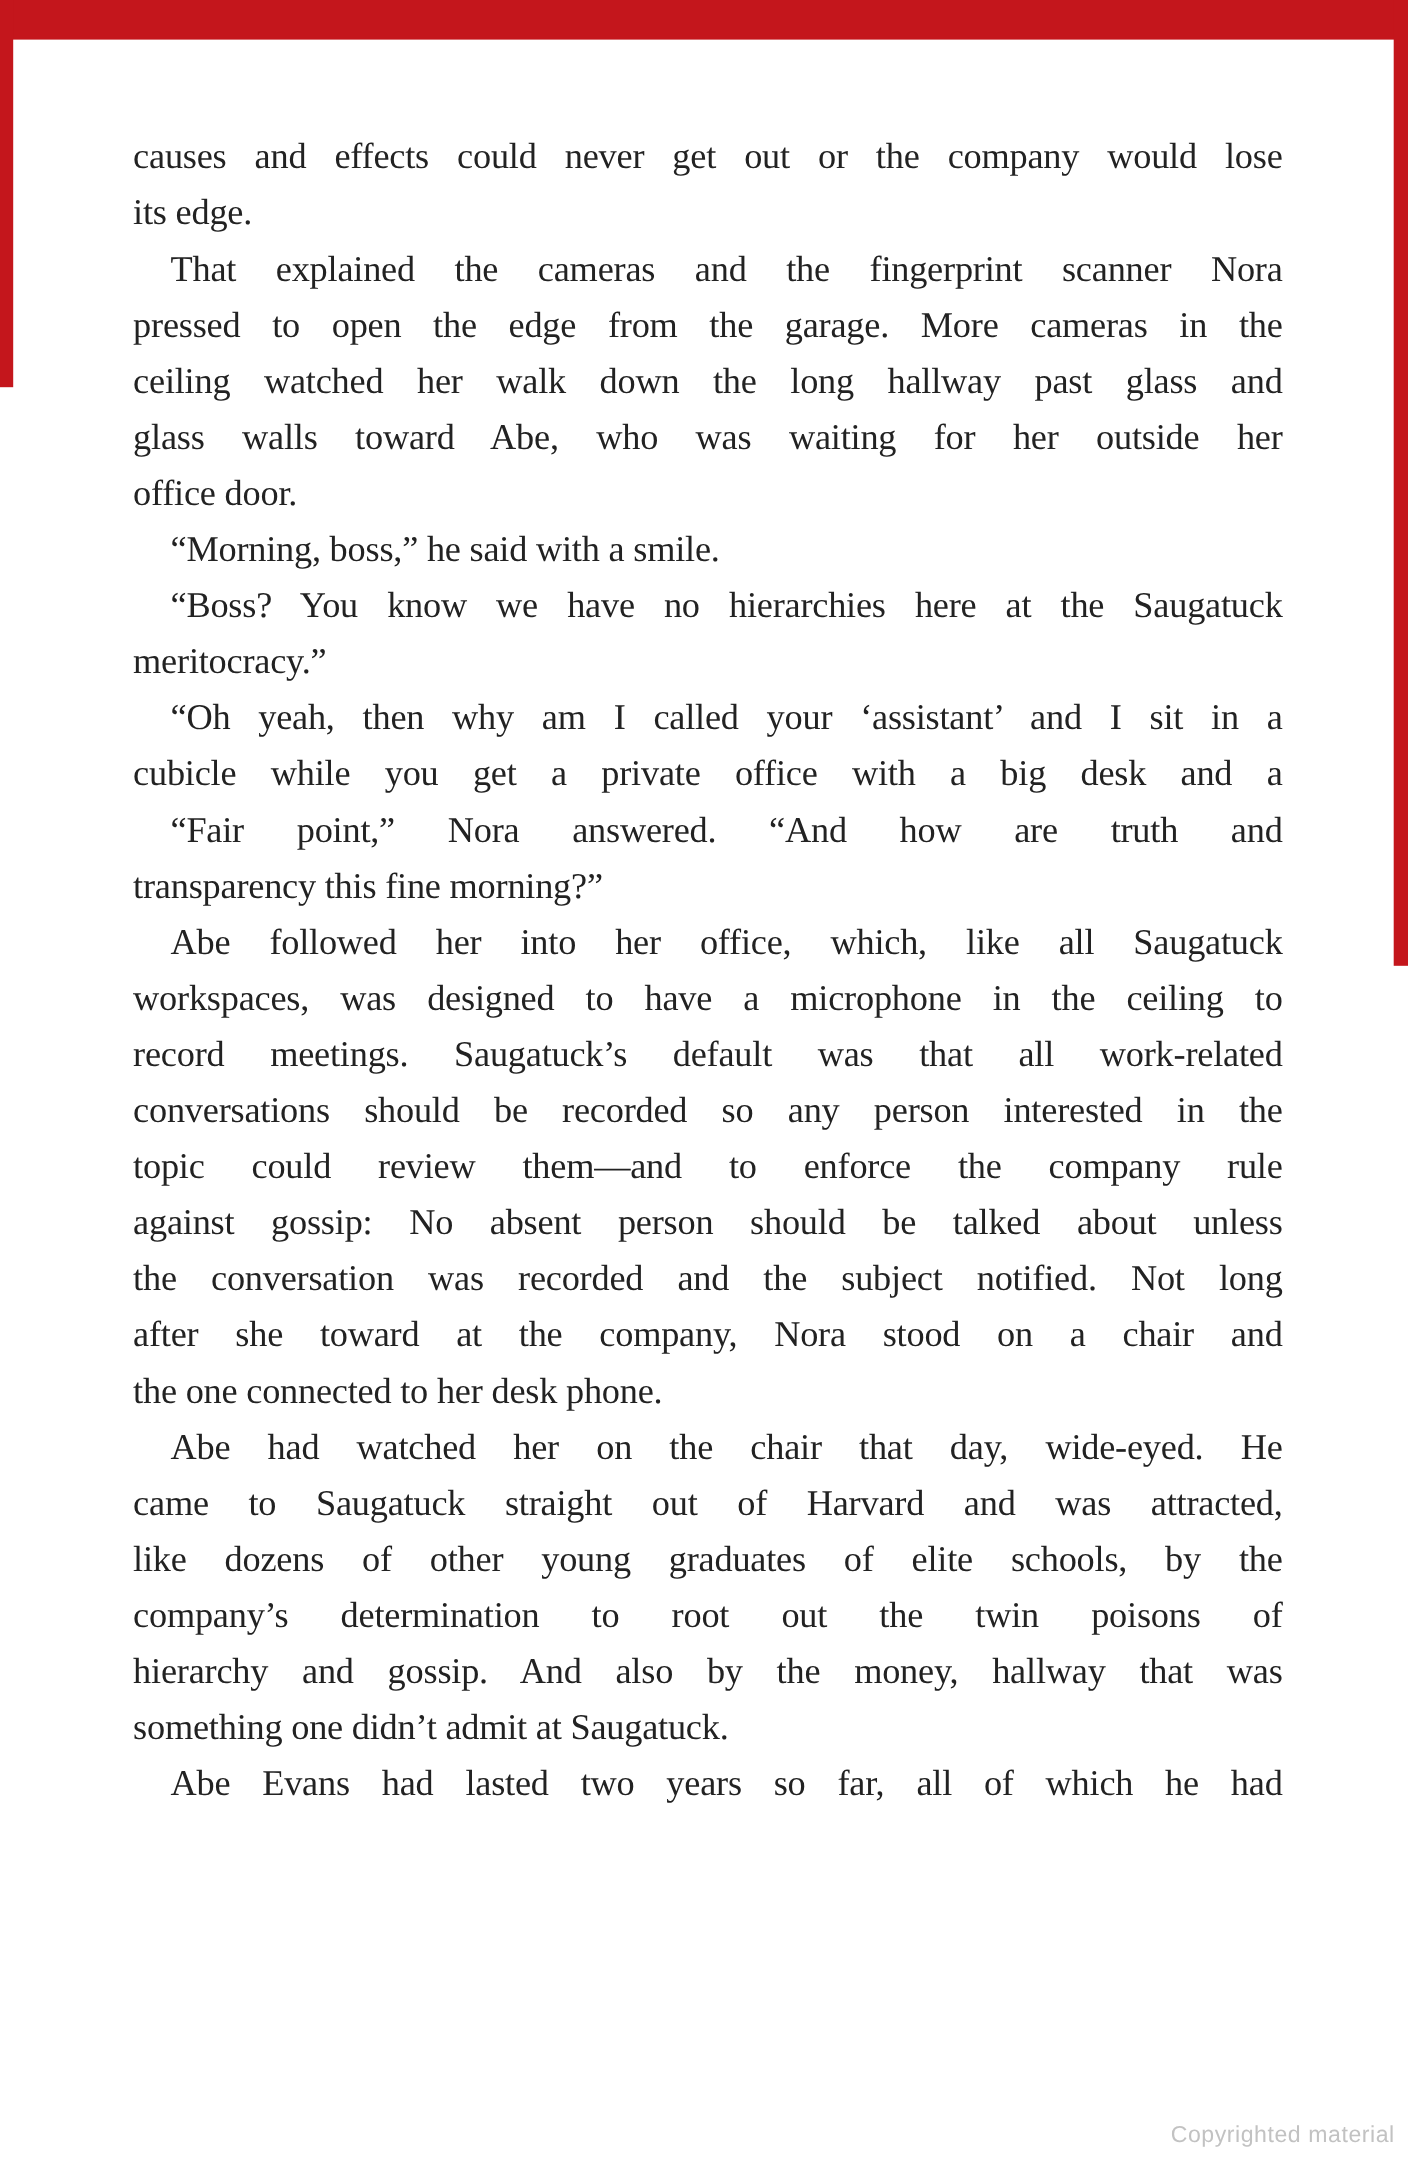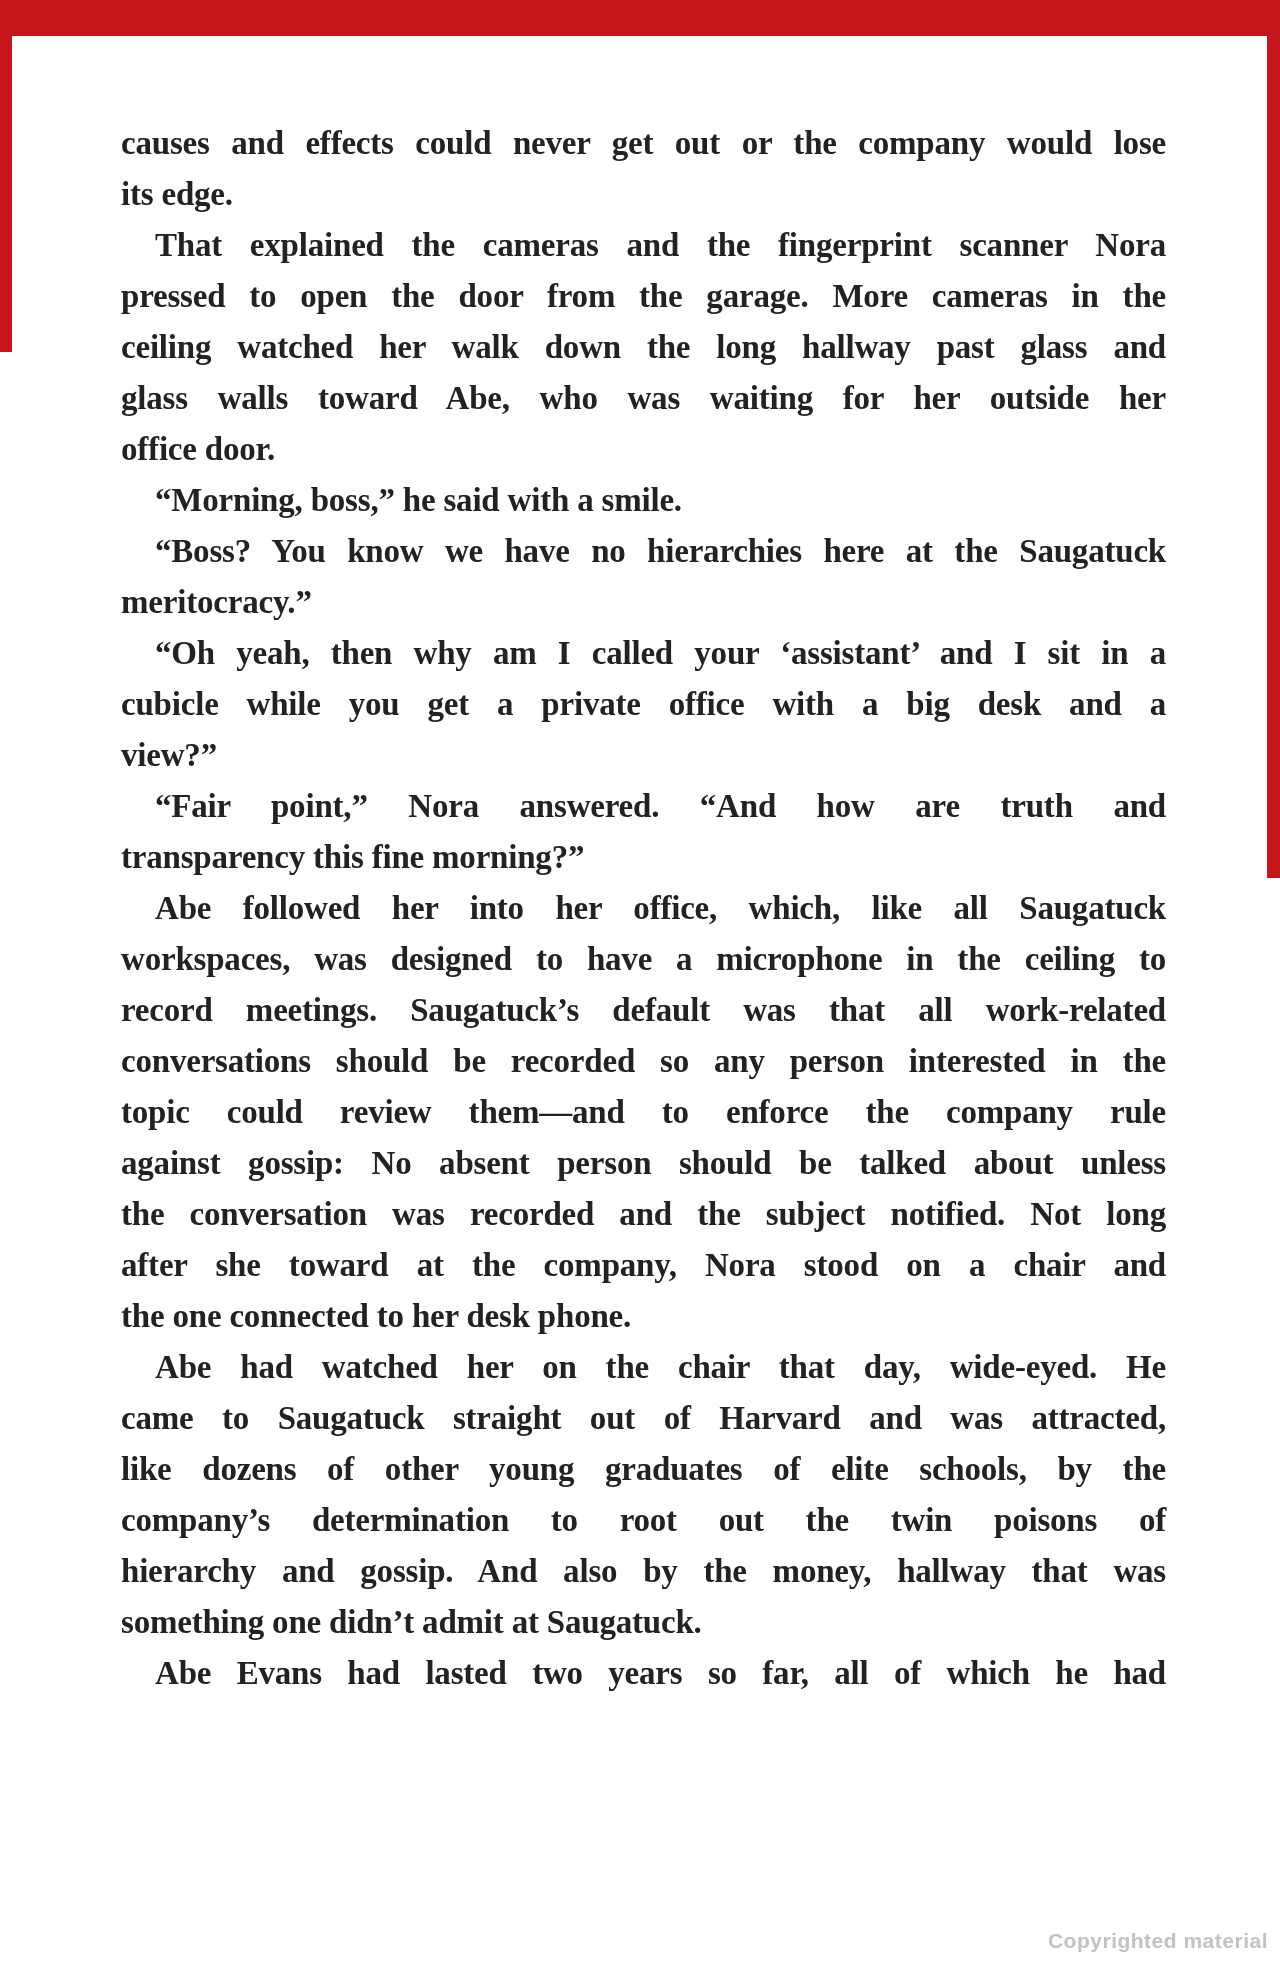"causes and effects could never" .page { font-weight: bold -> none }
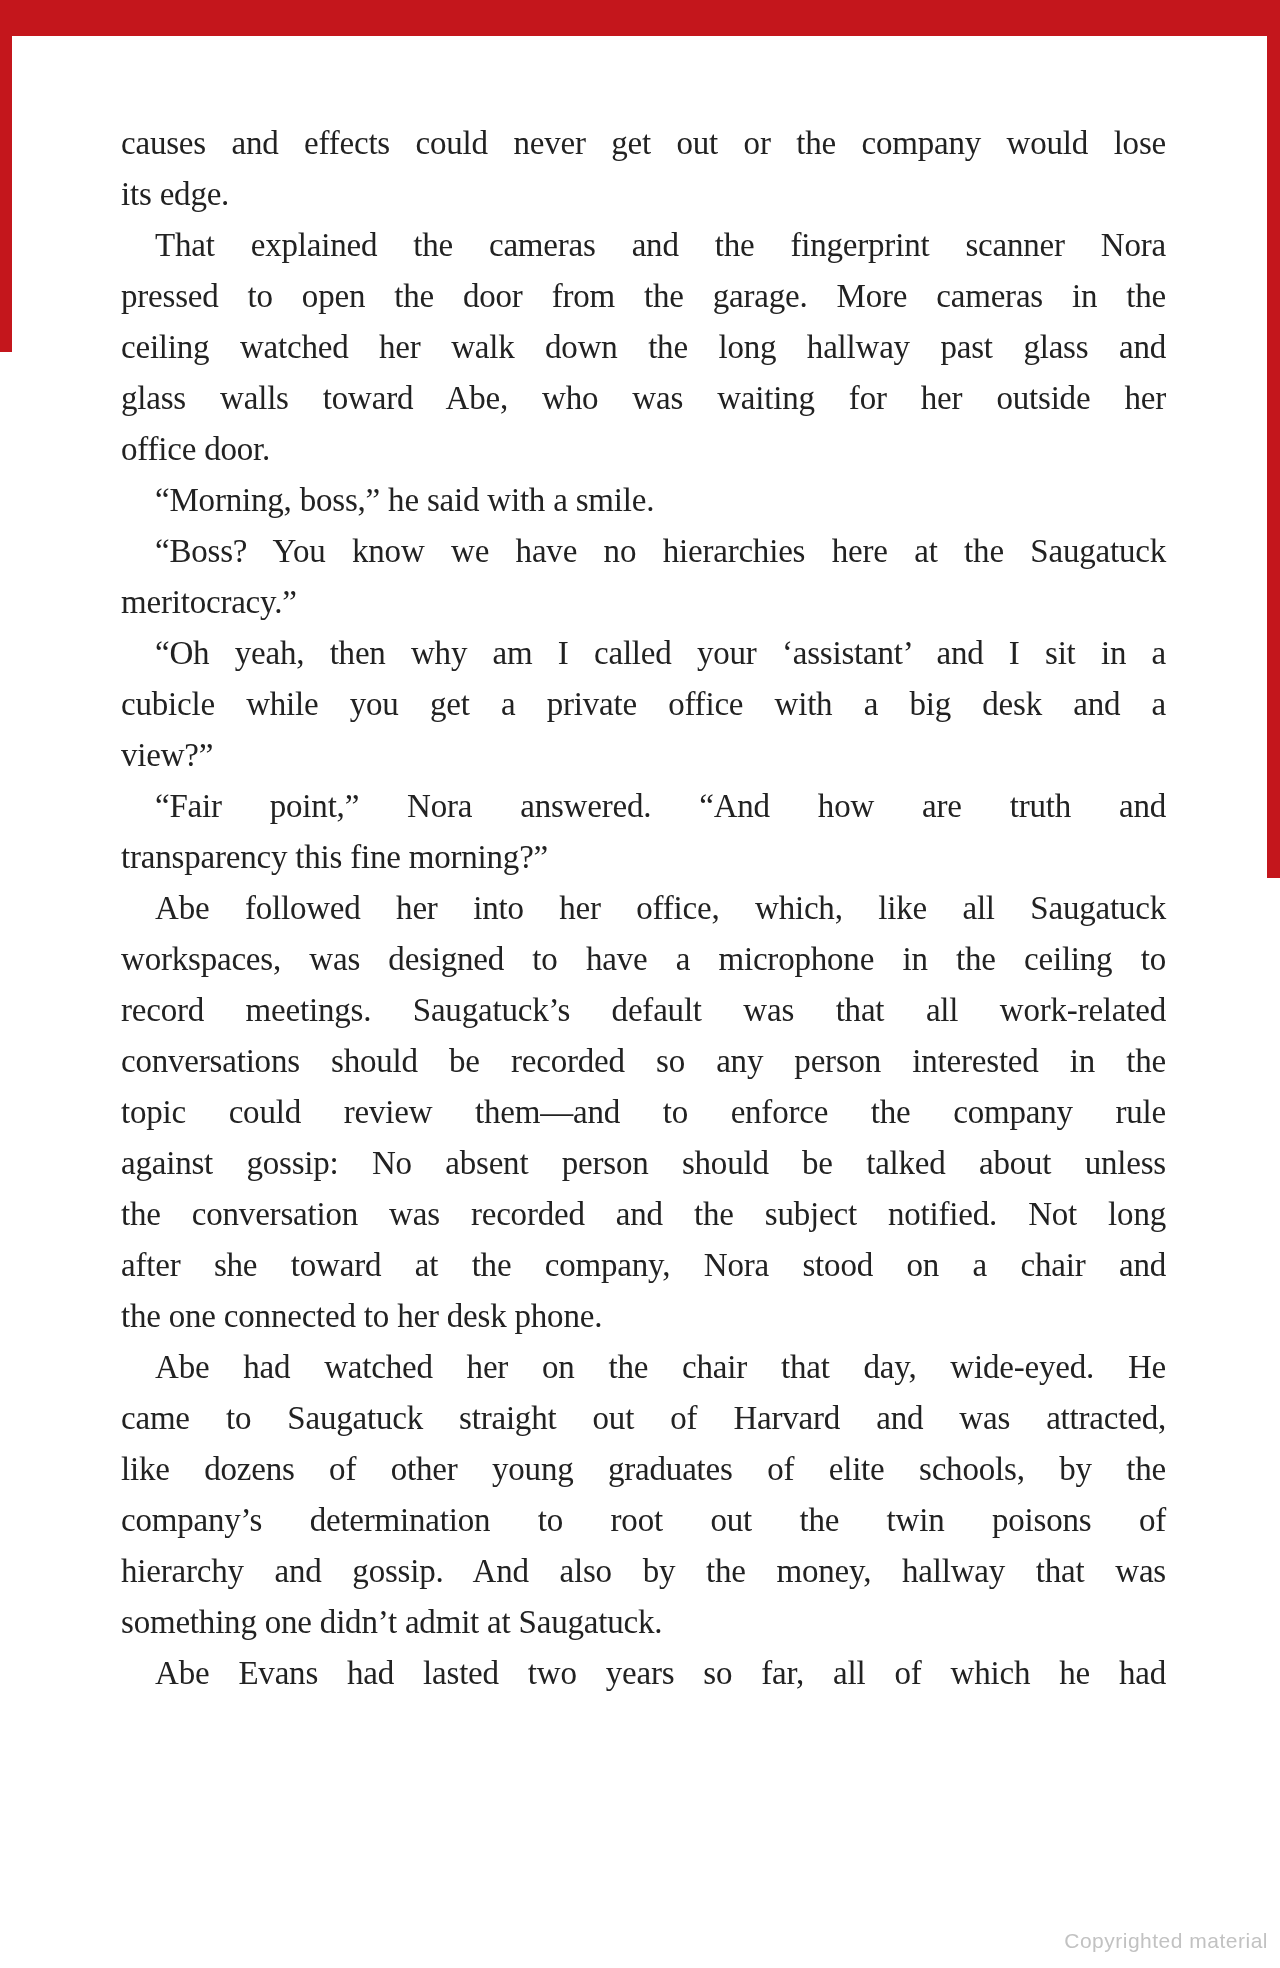"pressed to open the door" div.line { text: door -> edge }
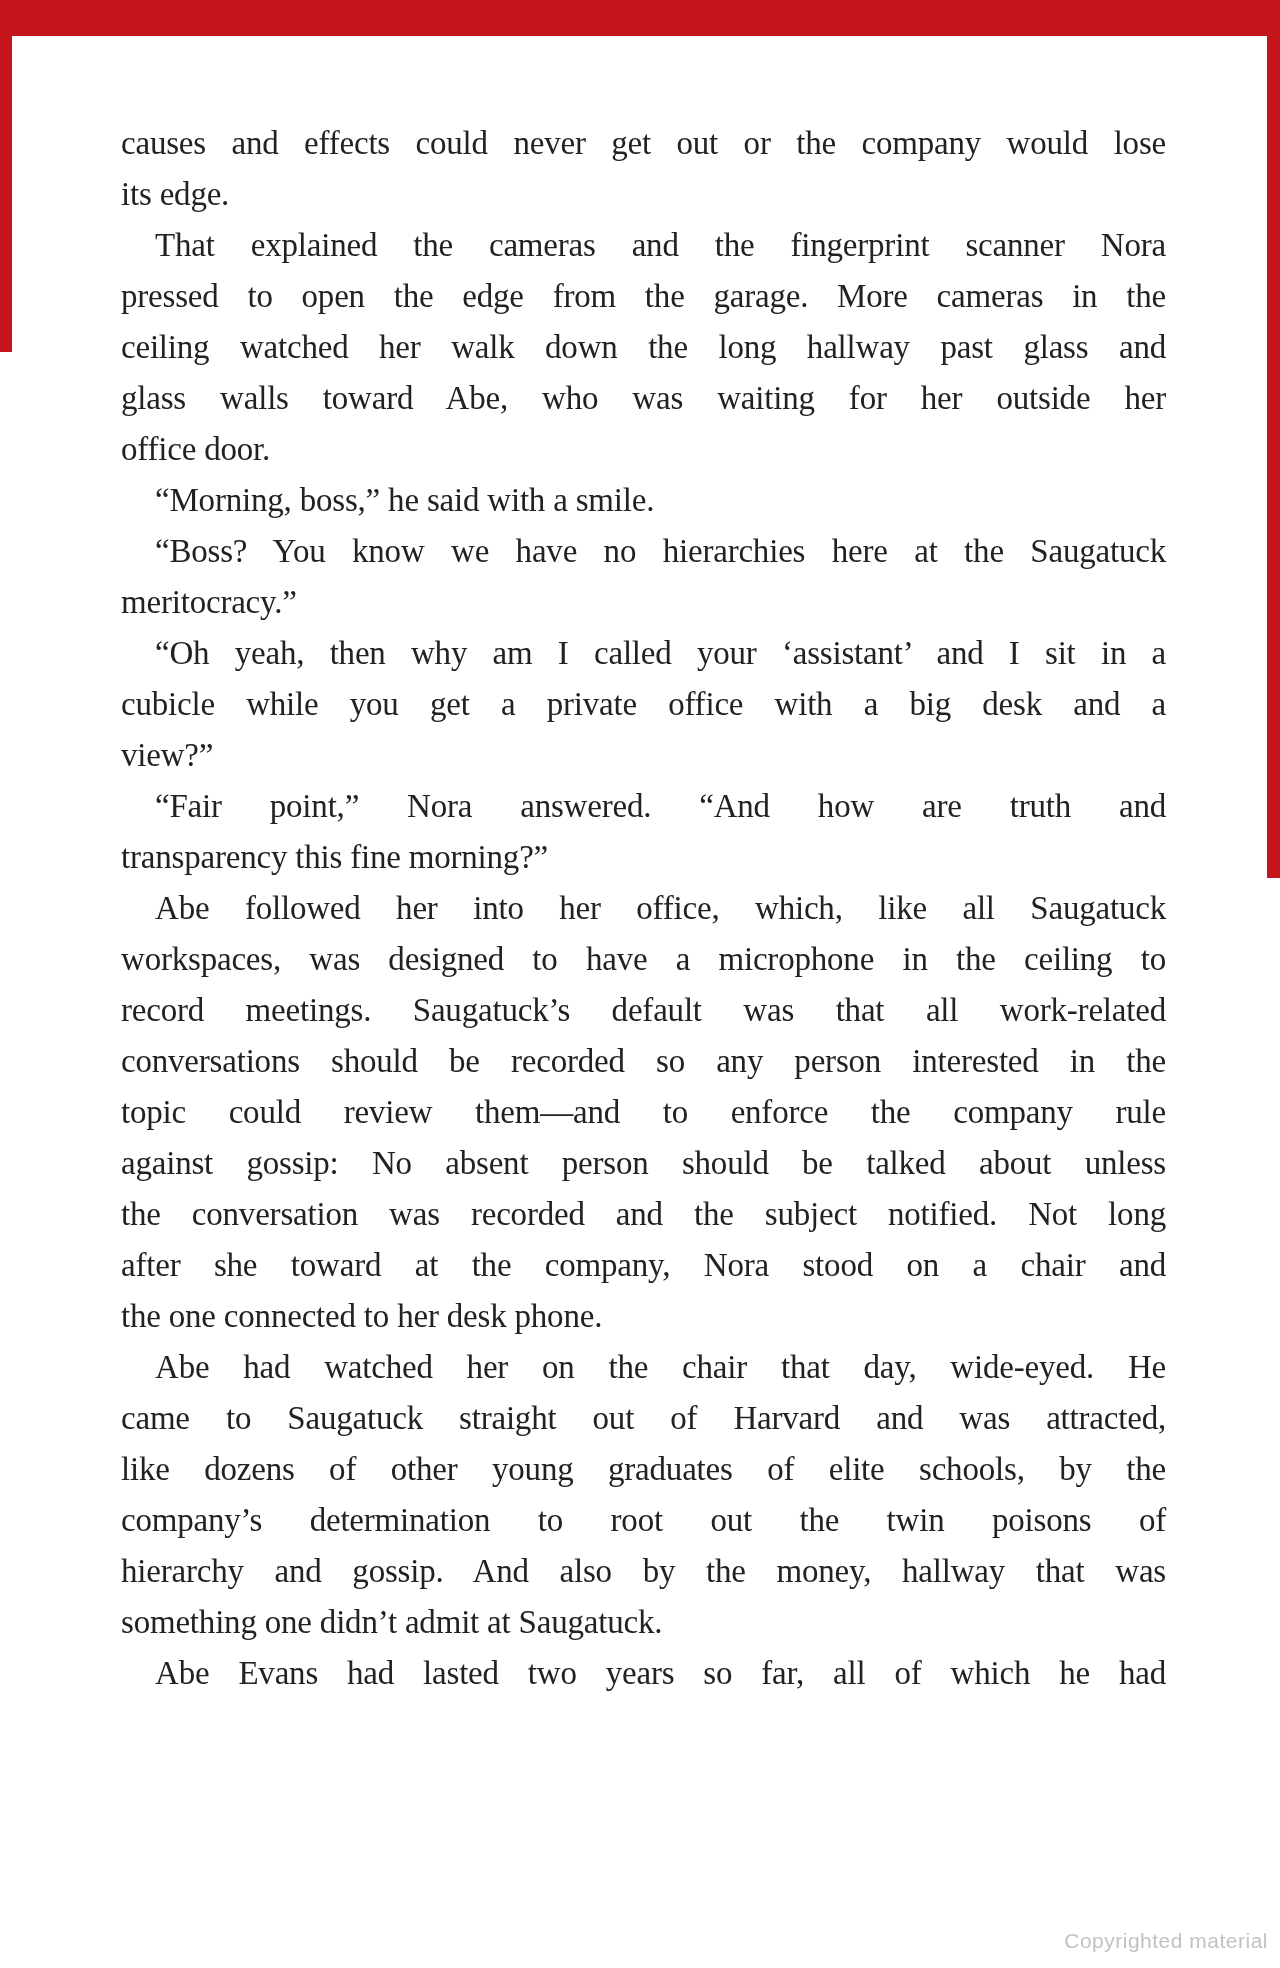"view?”" div.line { html: <div>view?”</div> -> none }
